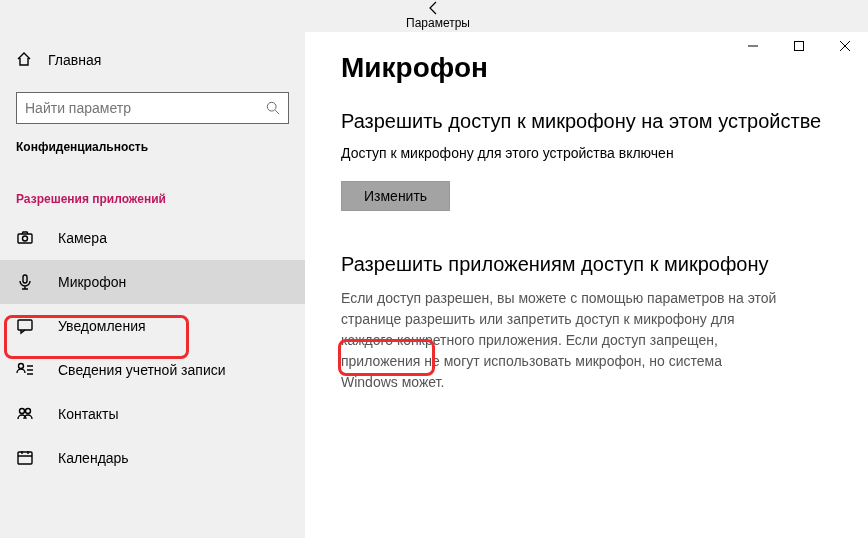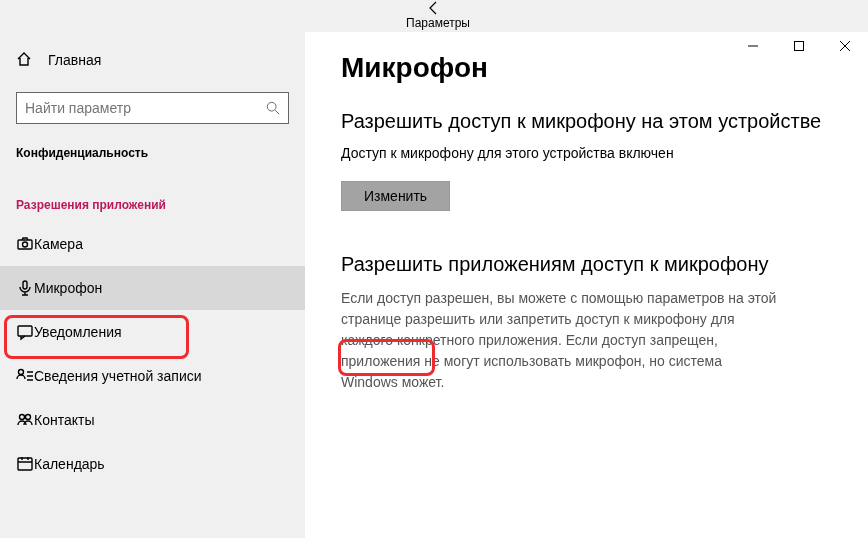"Найти параметр" .search-box { margin: 12px 16px 12px 16px -> 12px 16px 6px 16px }
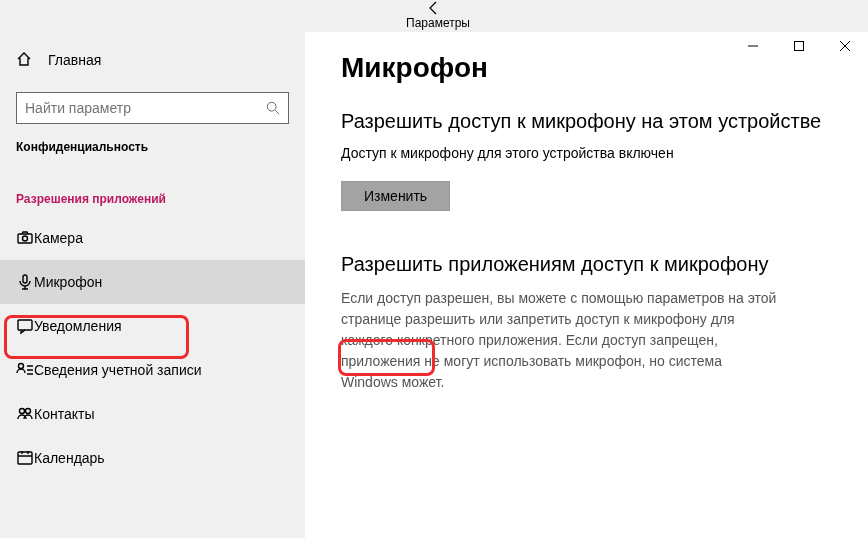"Камера" .nav-item { gap: 0 -> 24px }
